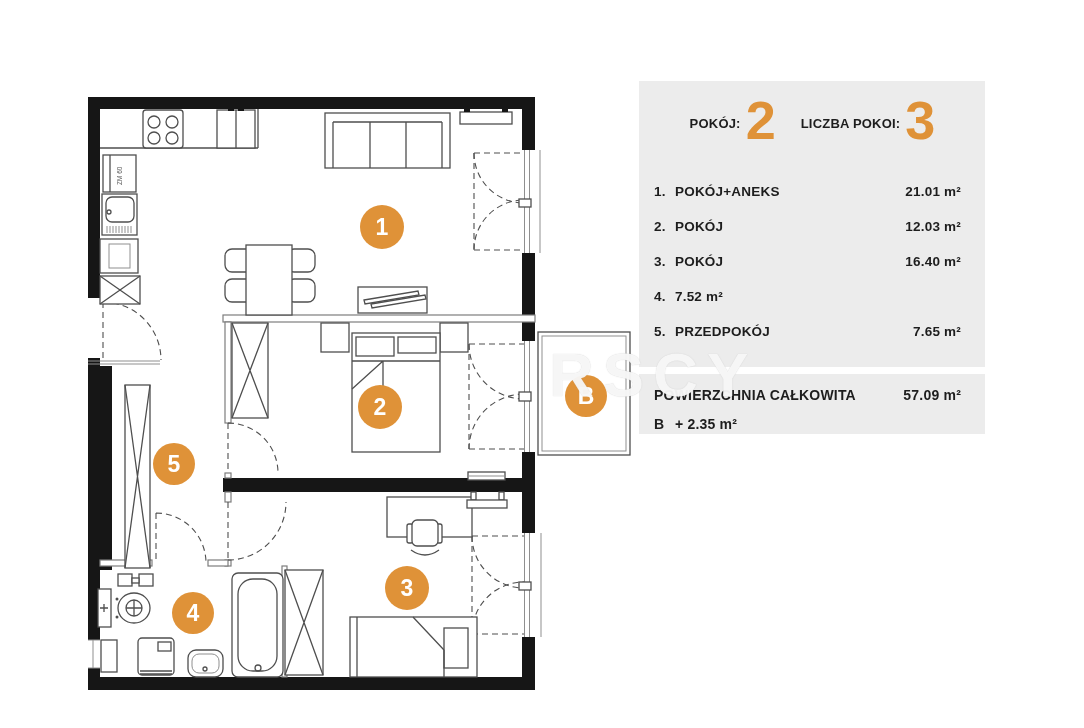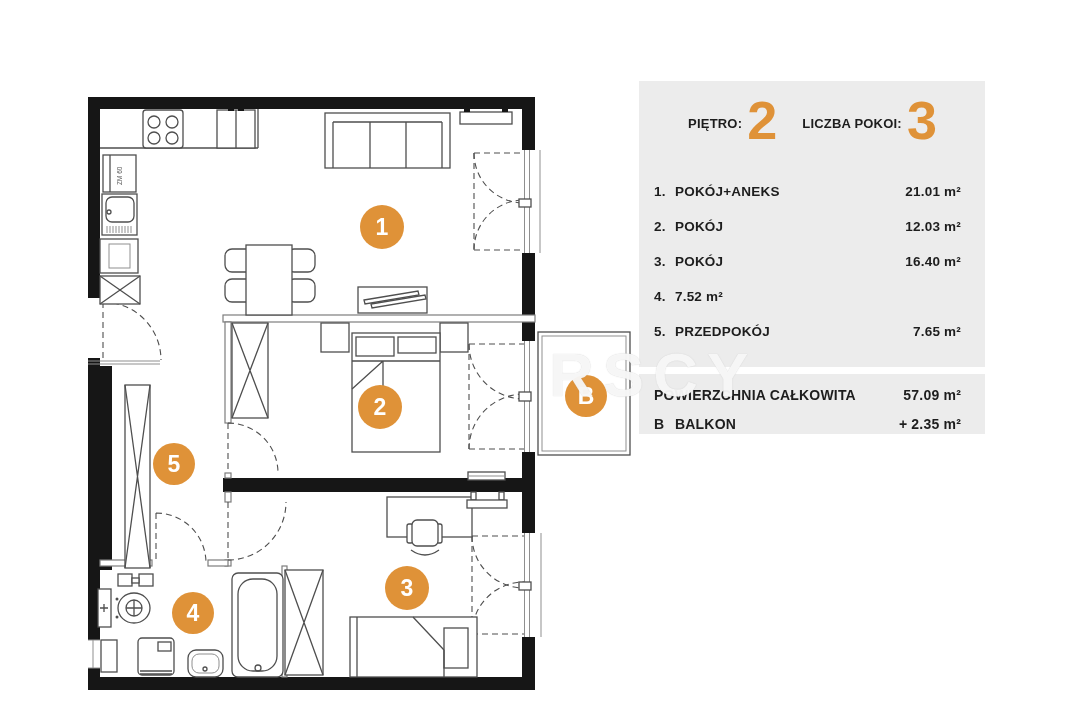"PIĘTRO:" span.hdr-label { text: PIĘTRO -> POKÓJ }
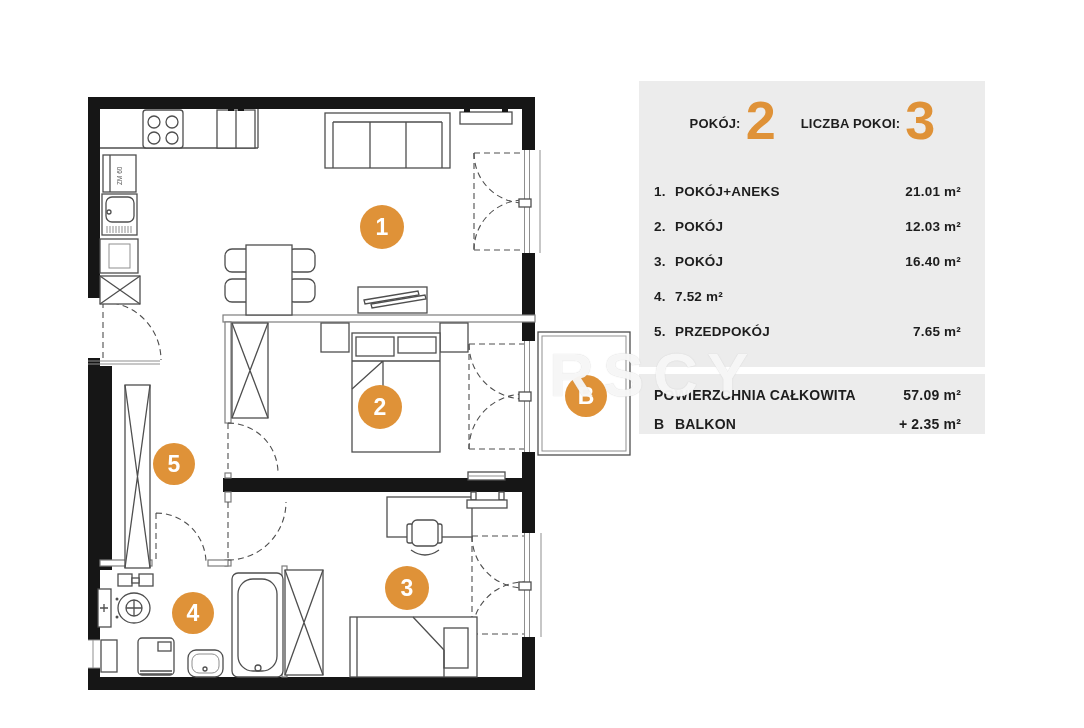"BALKON" span.row-name { html: <span>BALKON</span> -> none }
